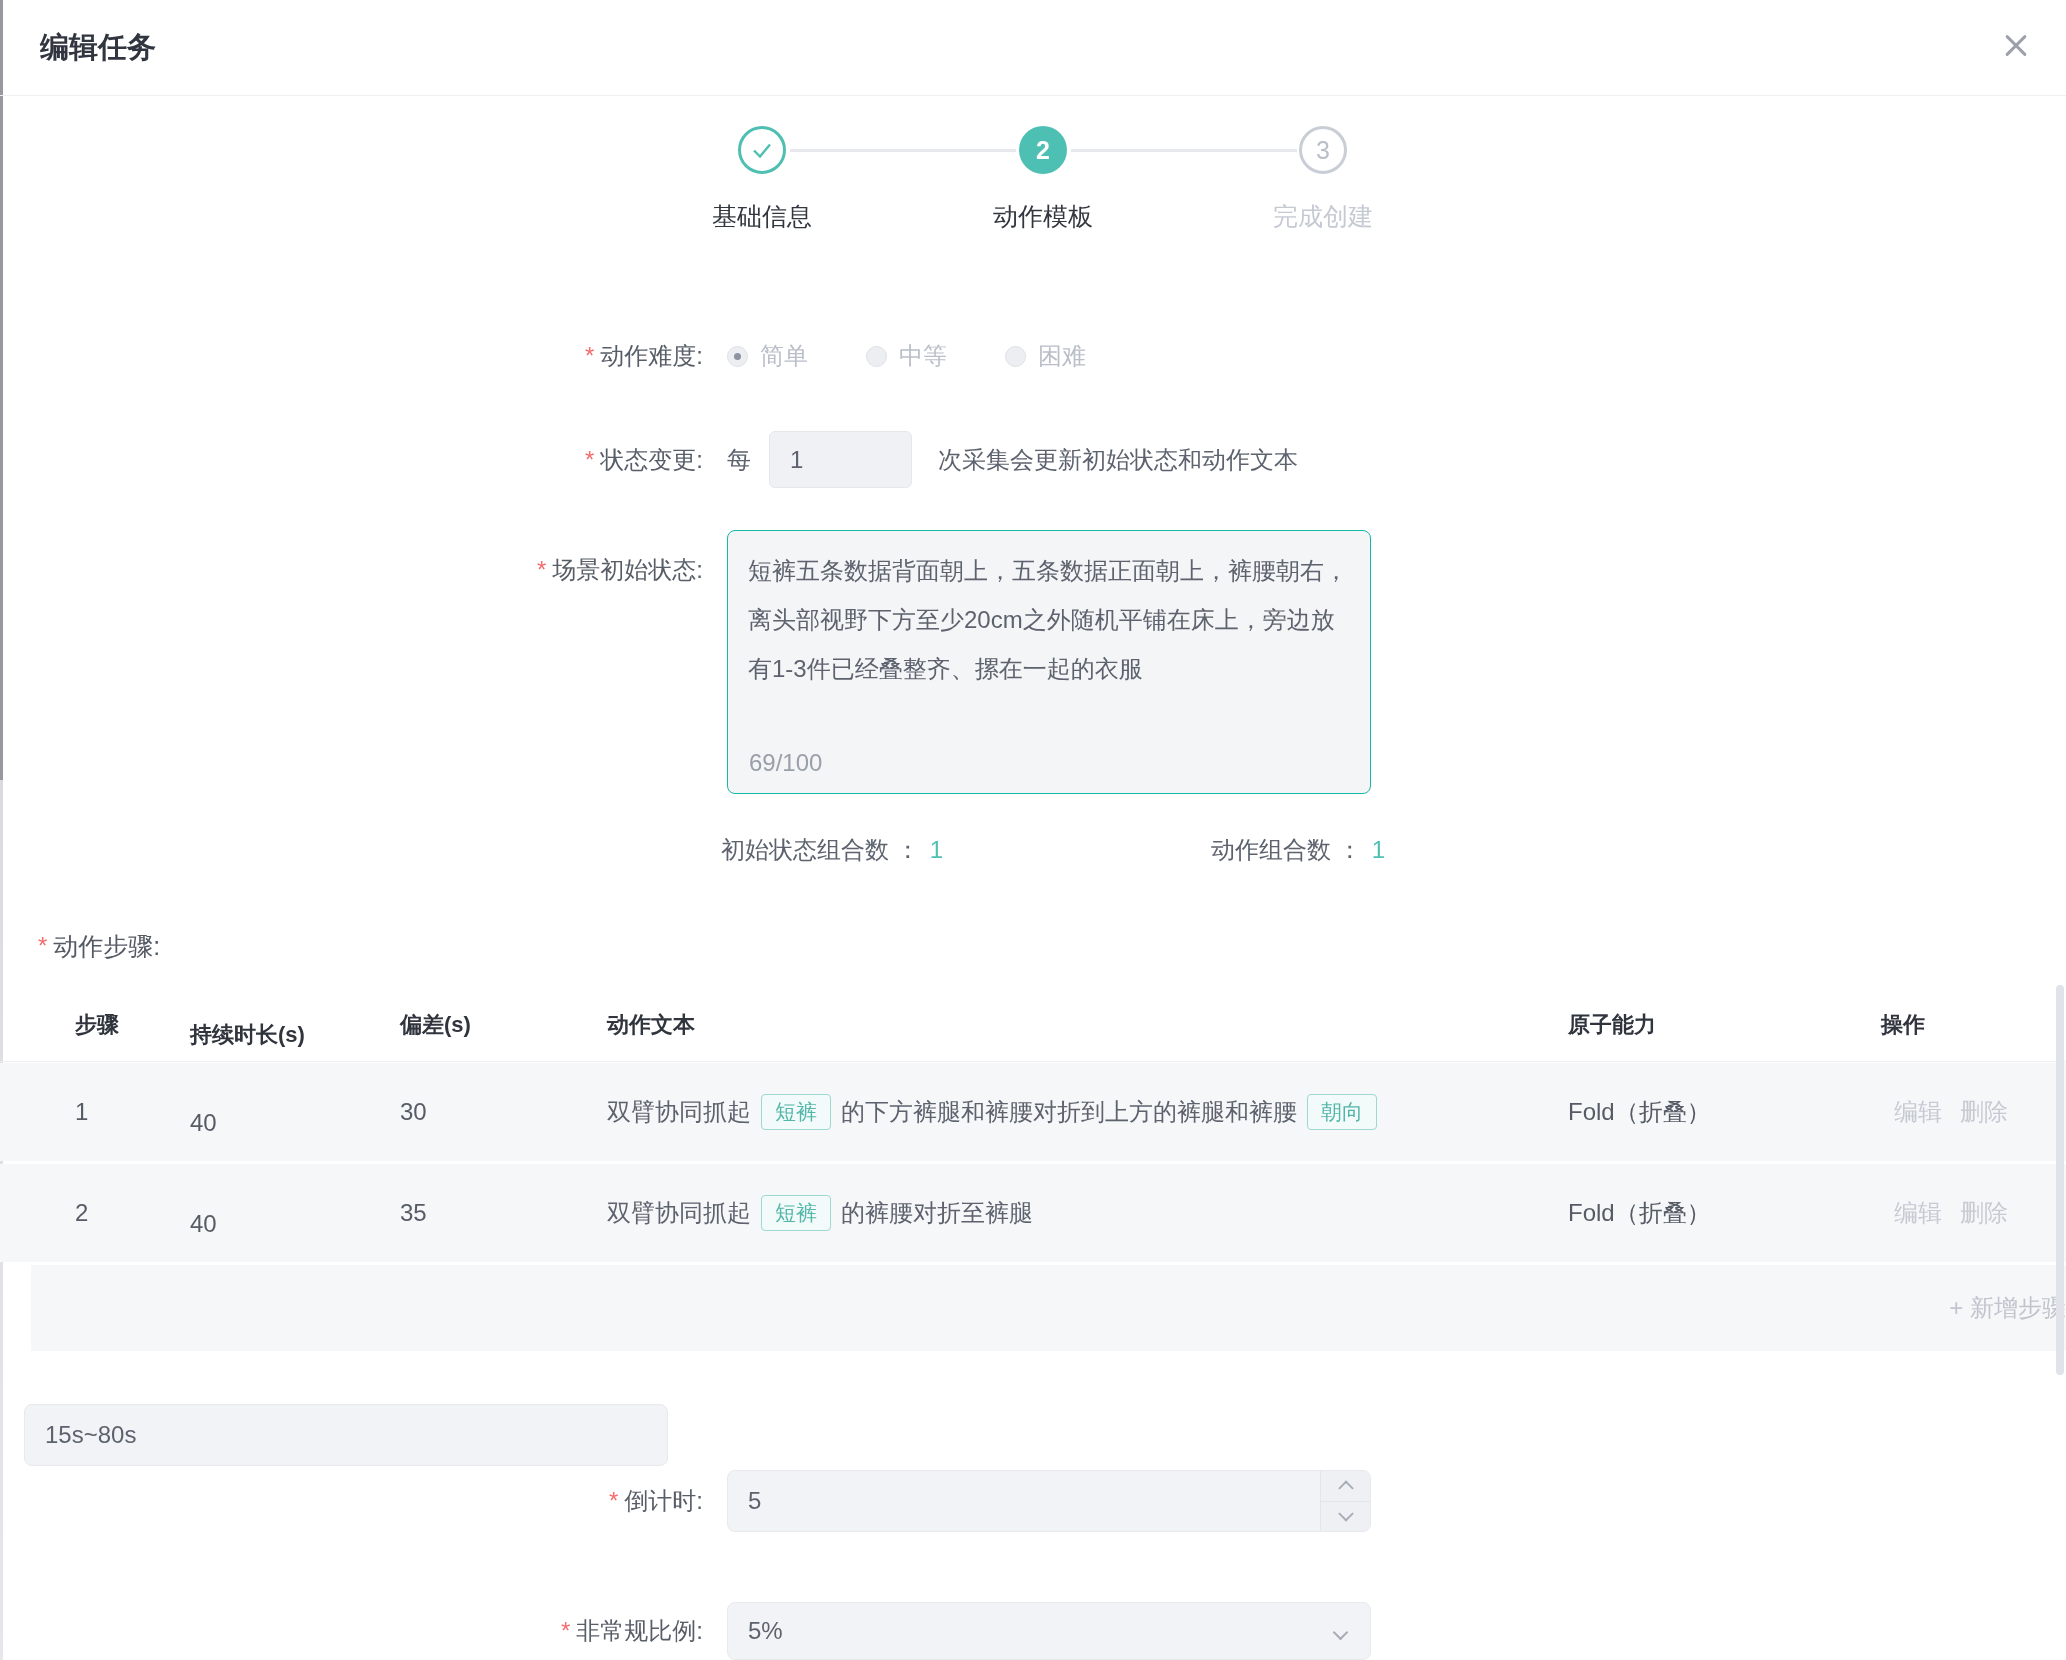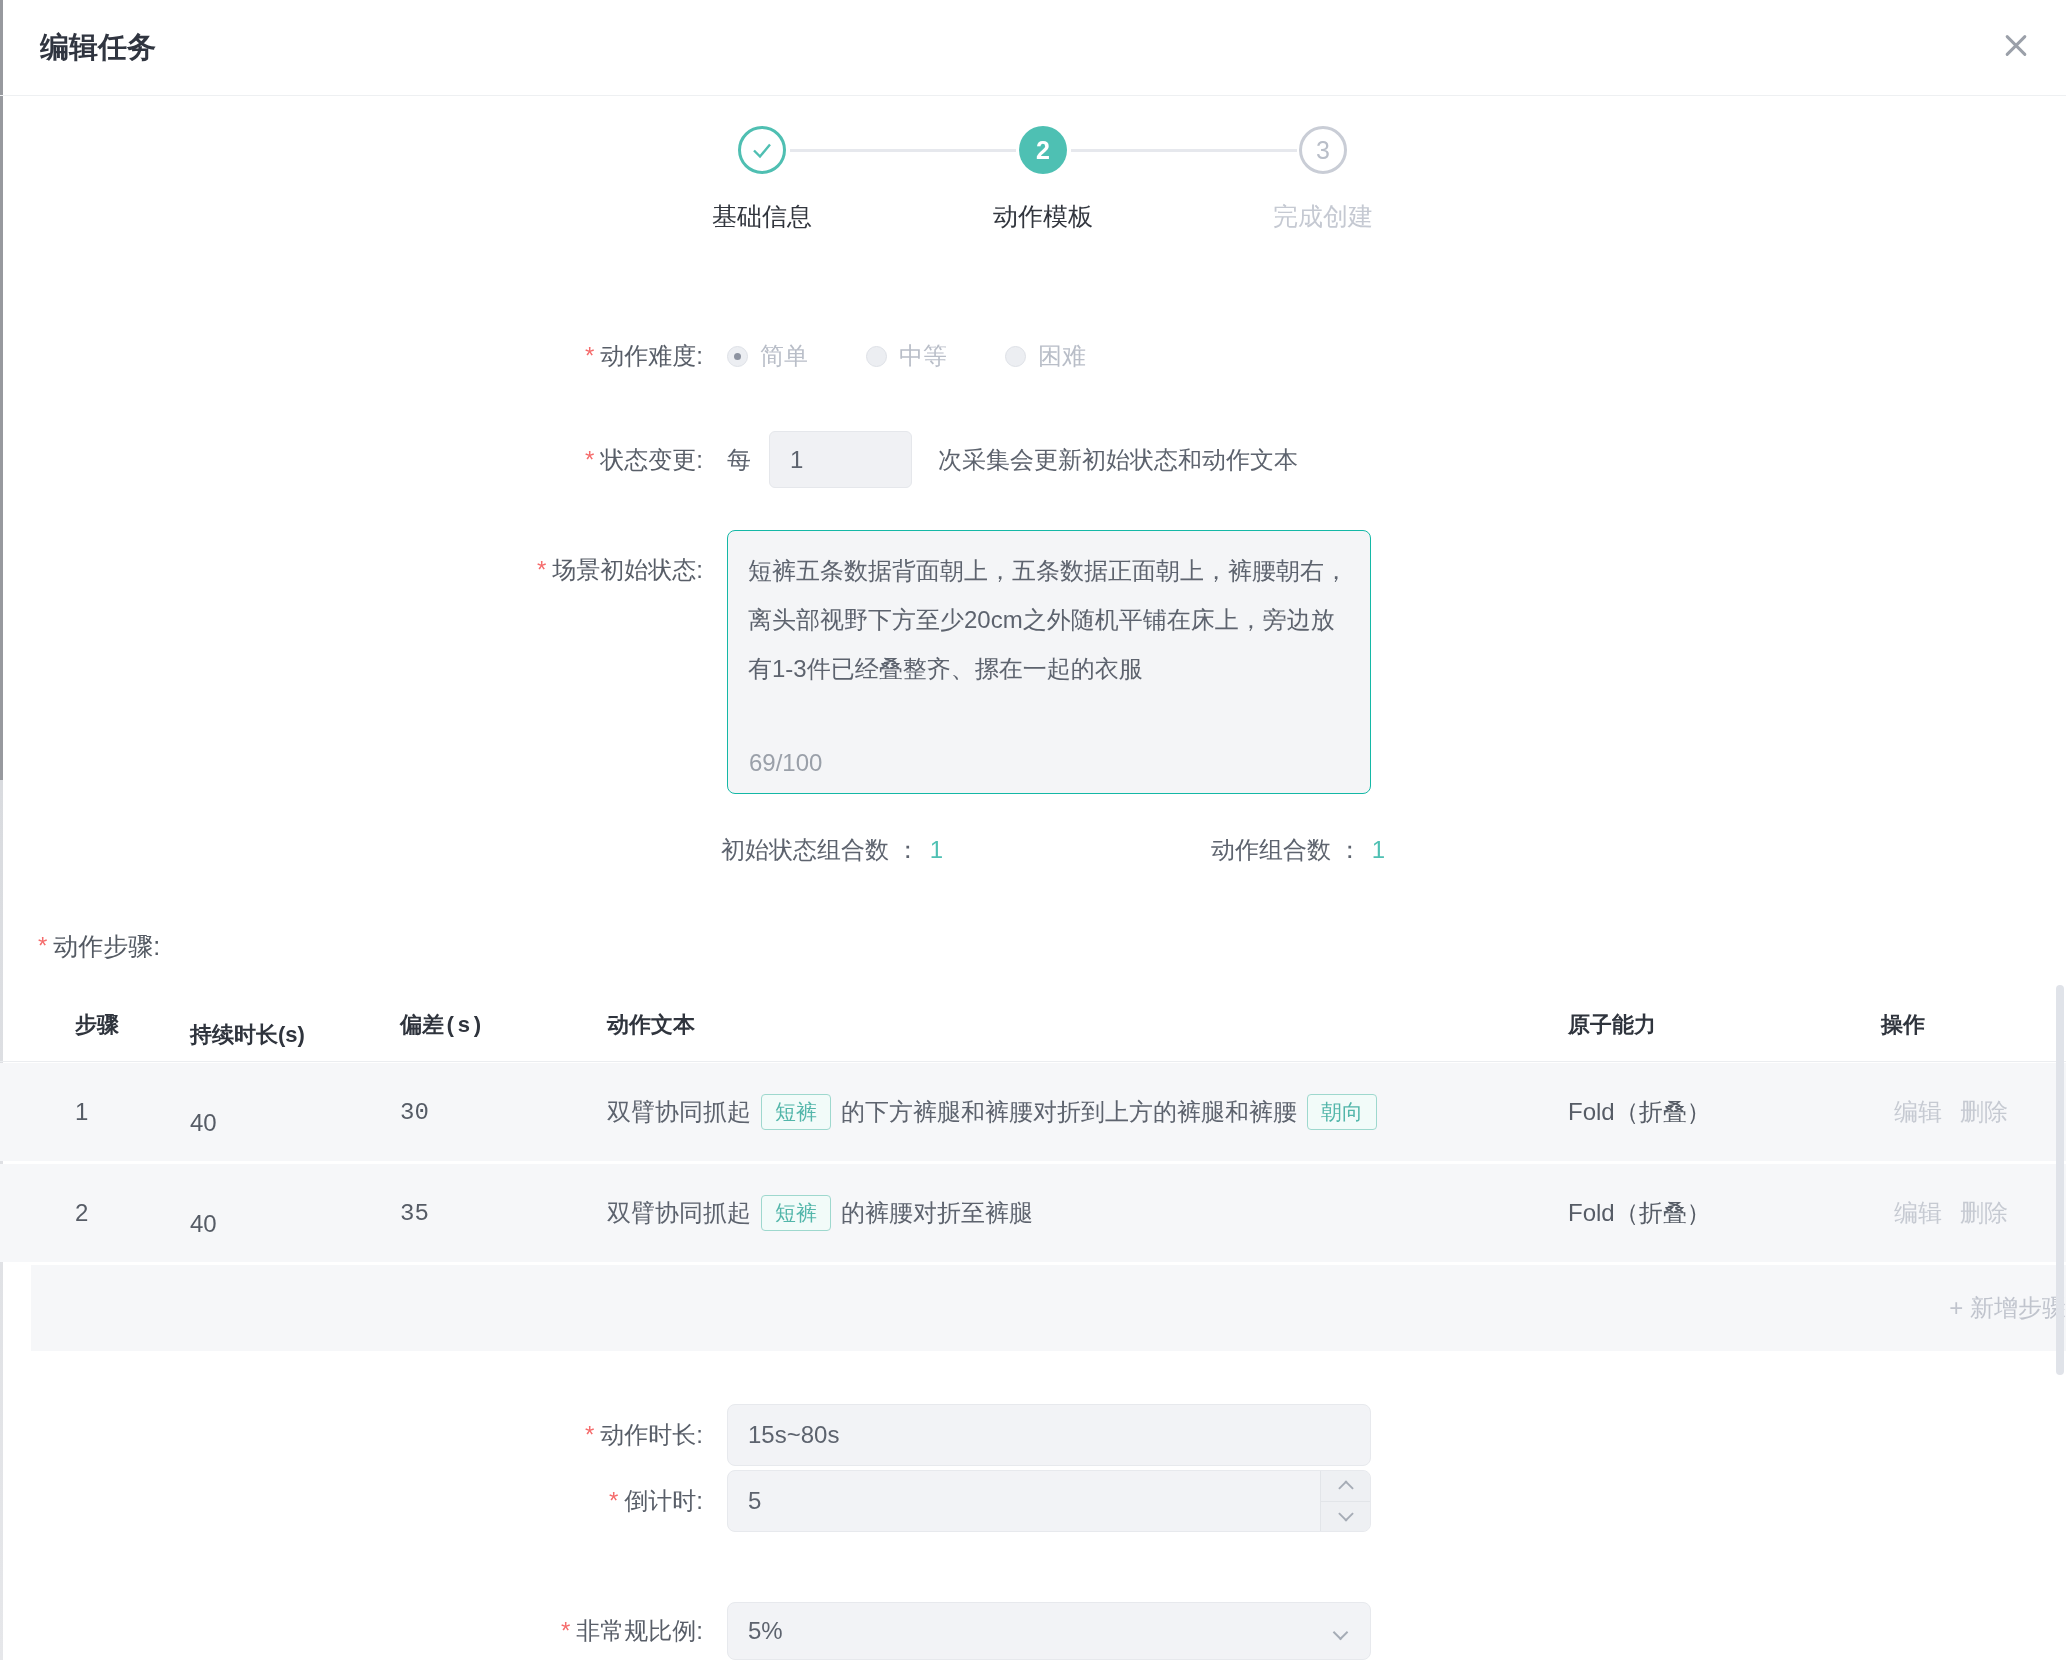"偏差(s)" .c3 { font-family: Liberation Mono, monospace -> none }
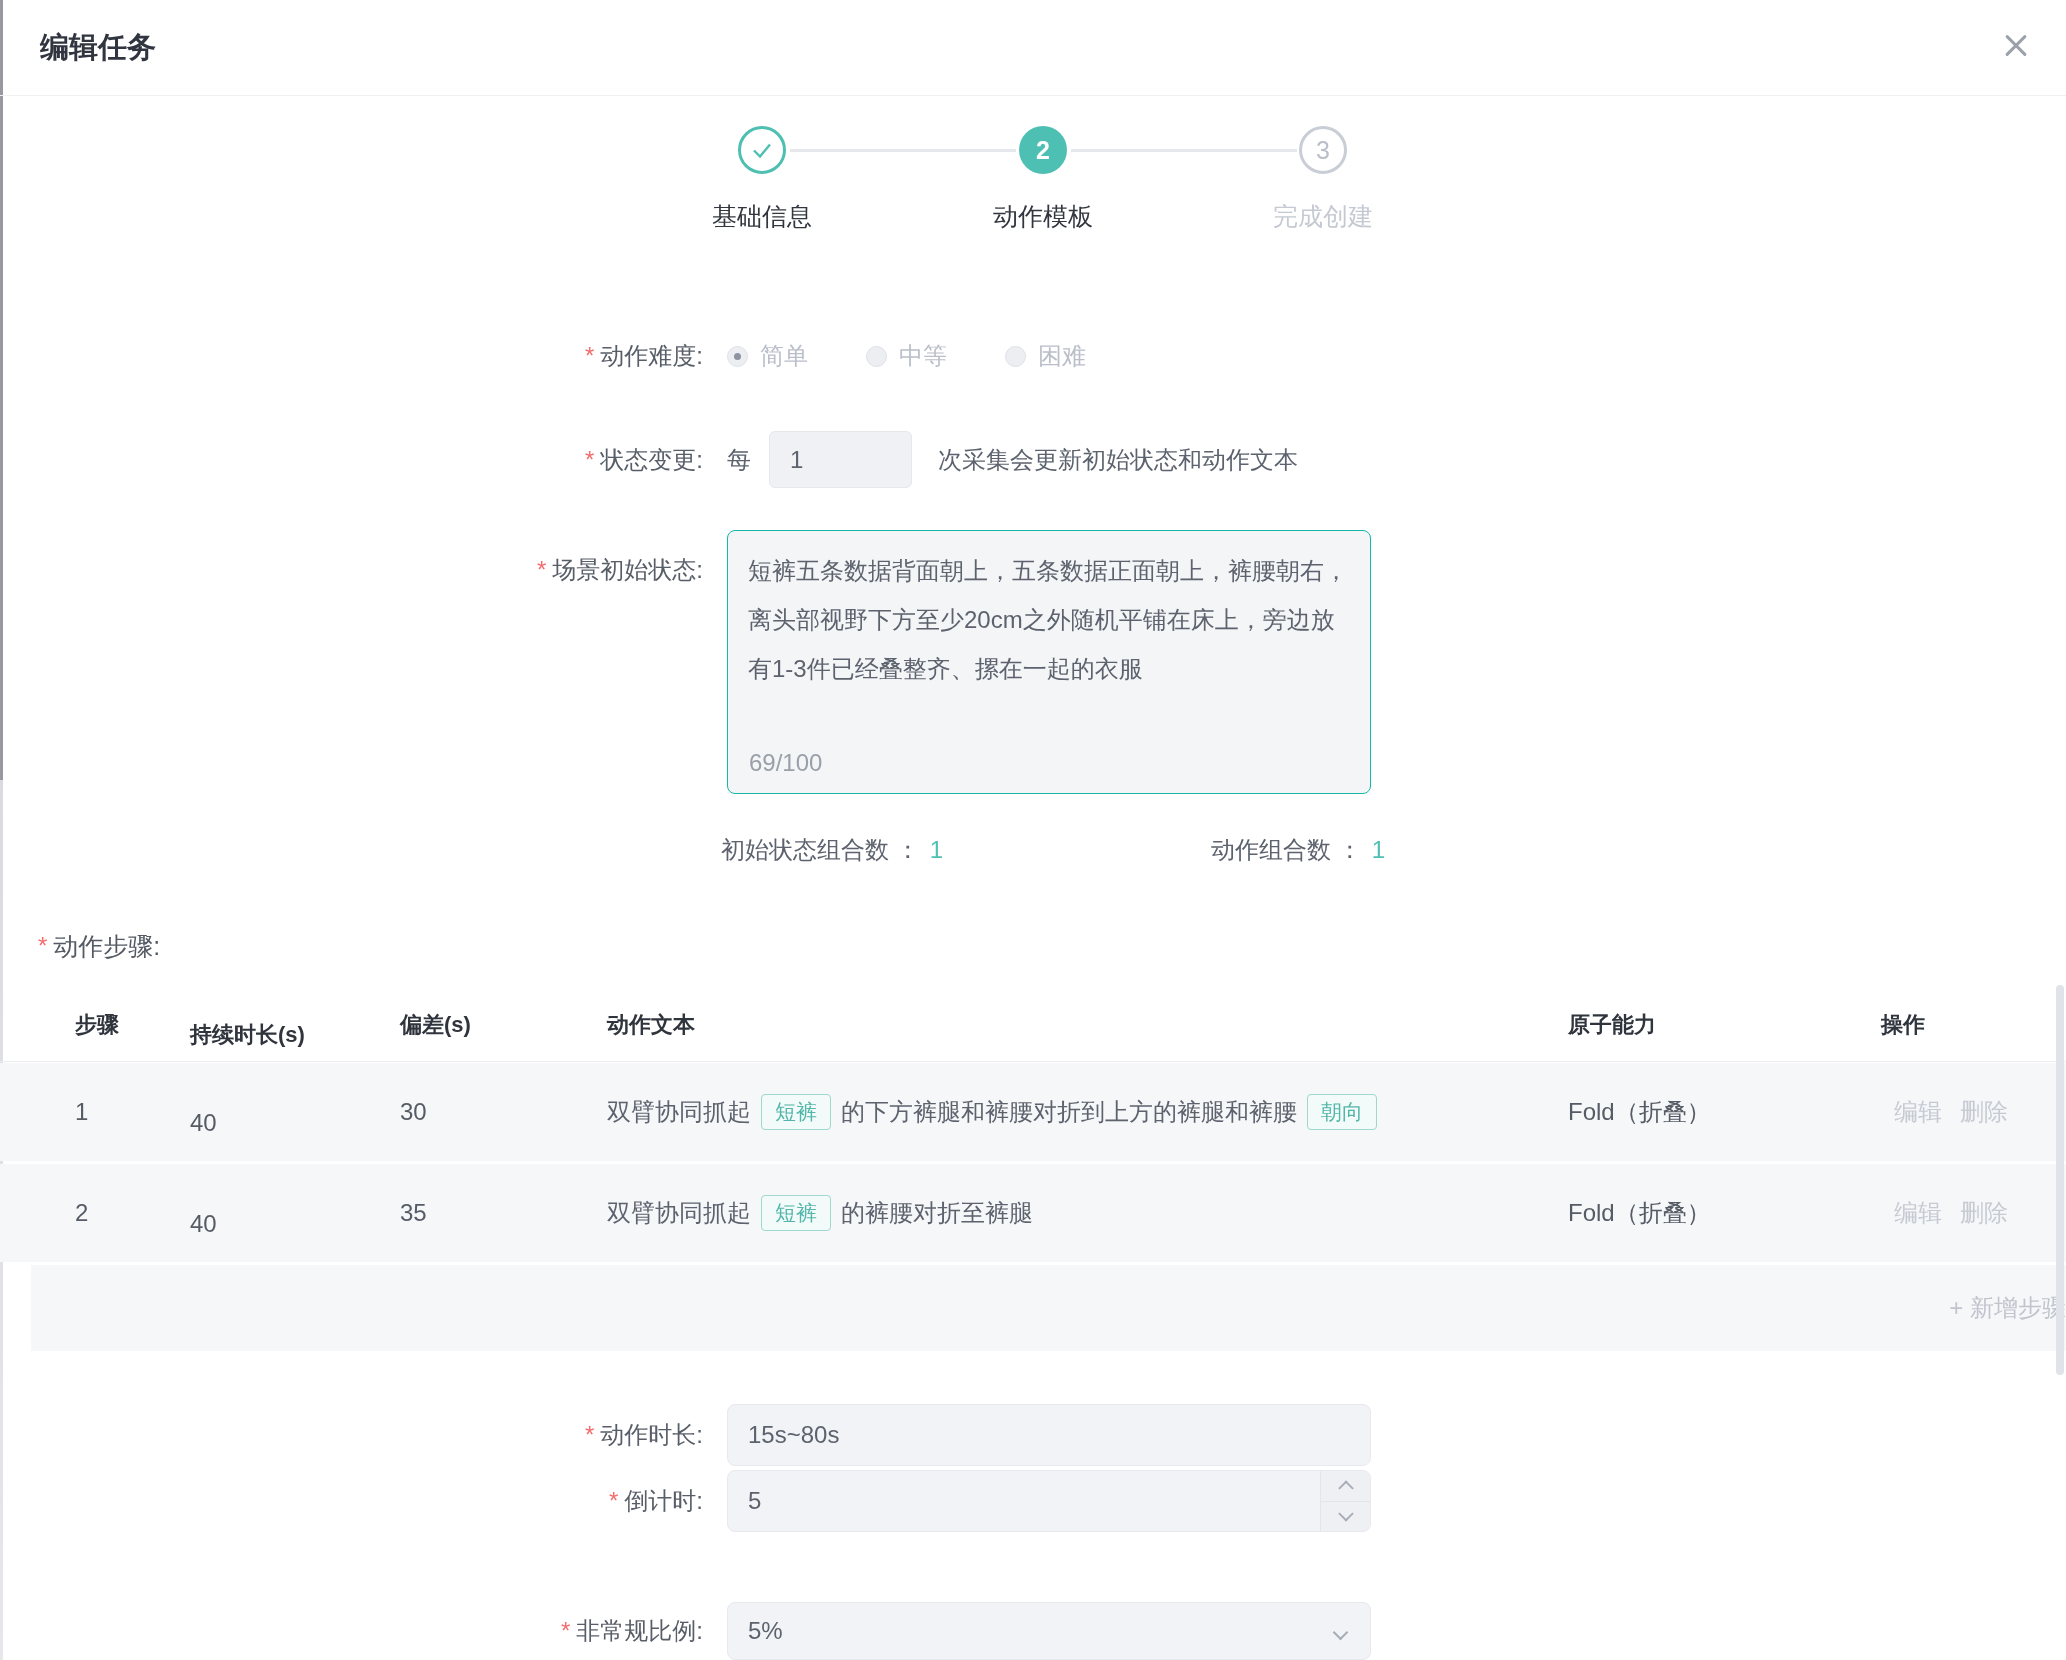"* 动作时长:" div.flabel { html: <div> <span>*</span><span>动作时长:</span> </div> -> none }
